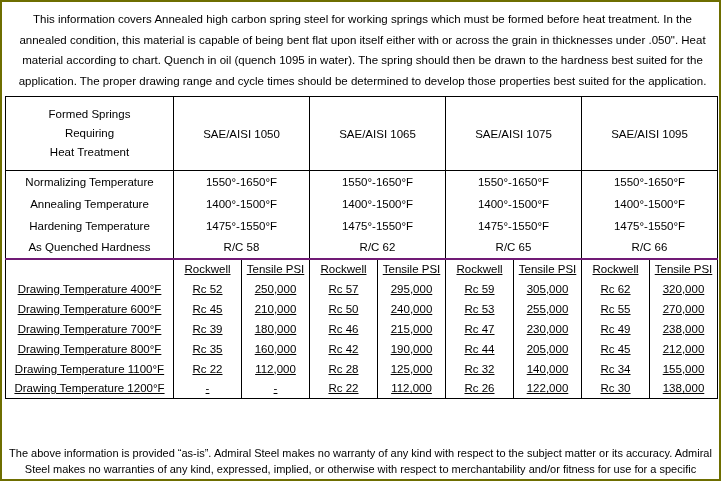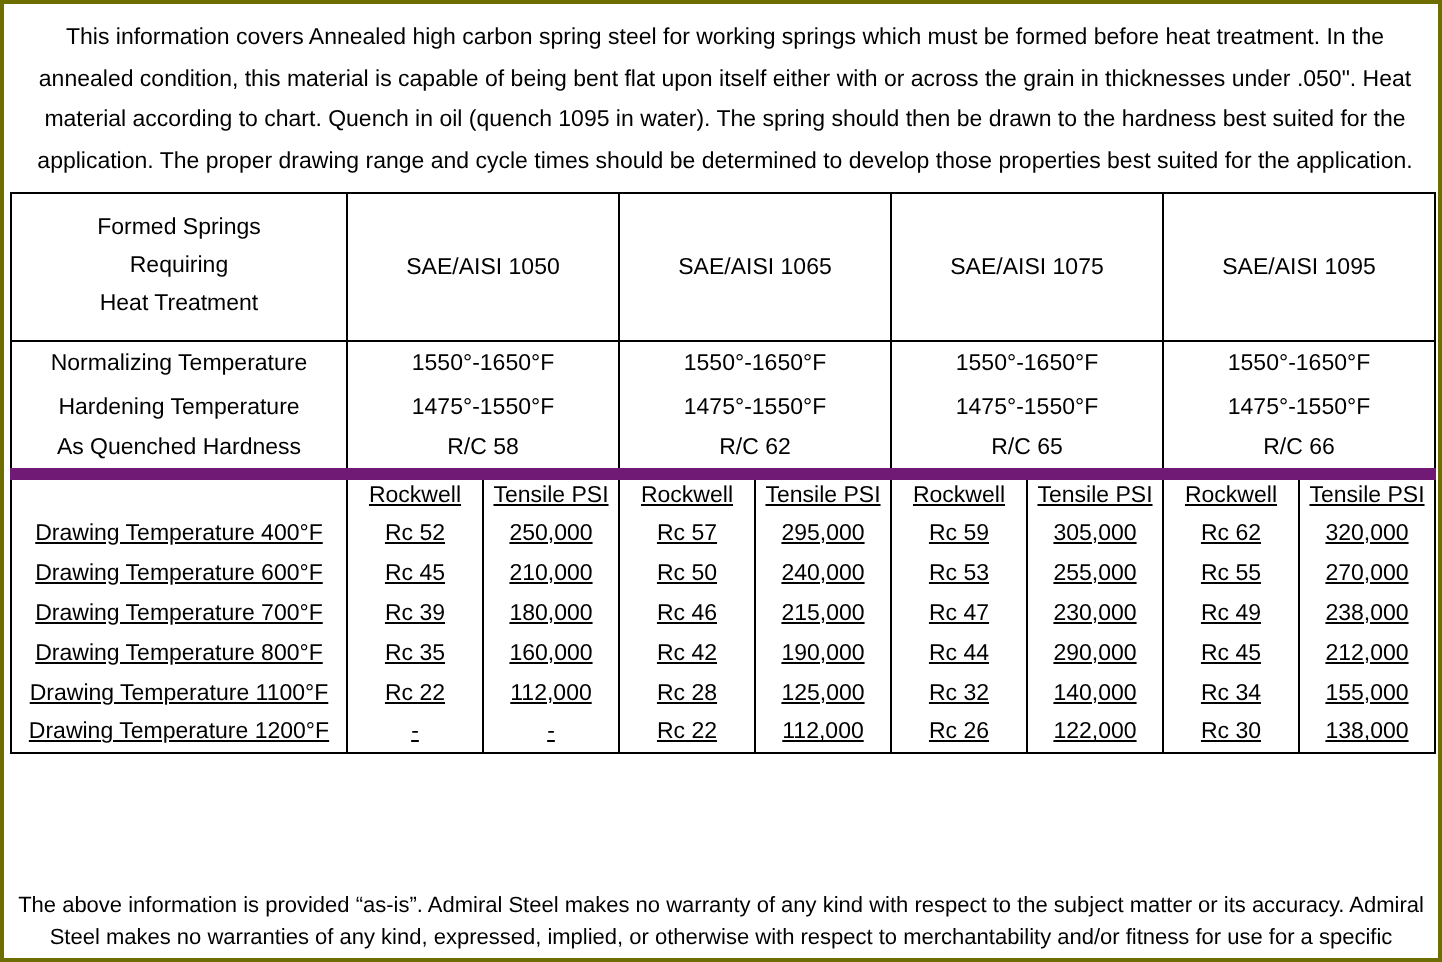"Annealing Temperature" tr.r-temp { html: none -> <tr> <td>Annealing Temperature</td> <td>1400°-1500°F</td> <td>1400°-1500°F</td> <td>1400°-1500°F</td> <td>1400°-1500°F</td> </tr> }
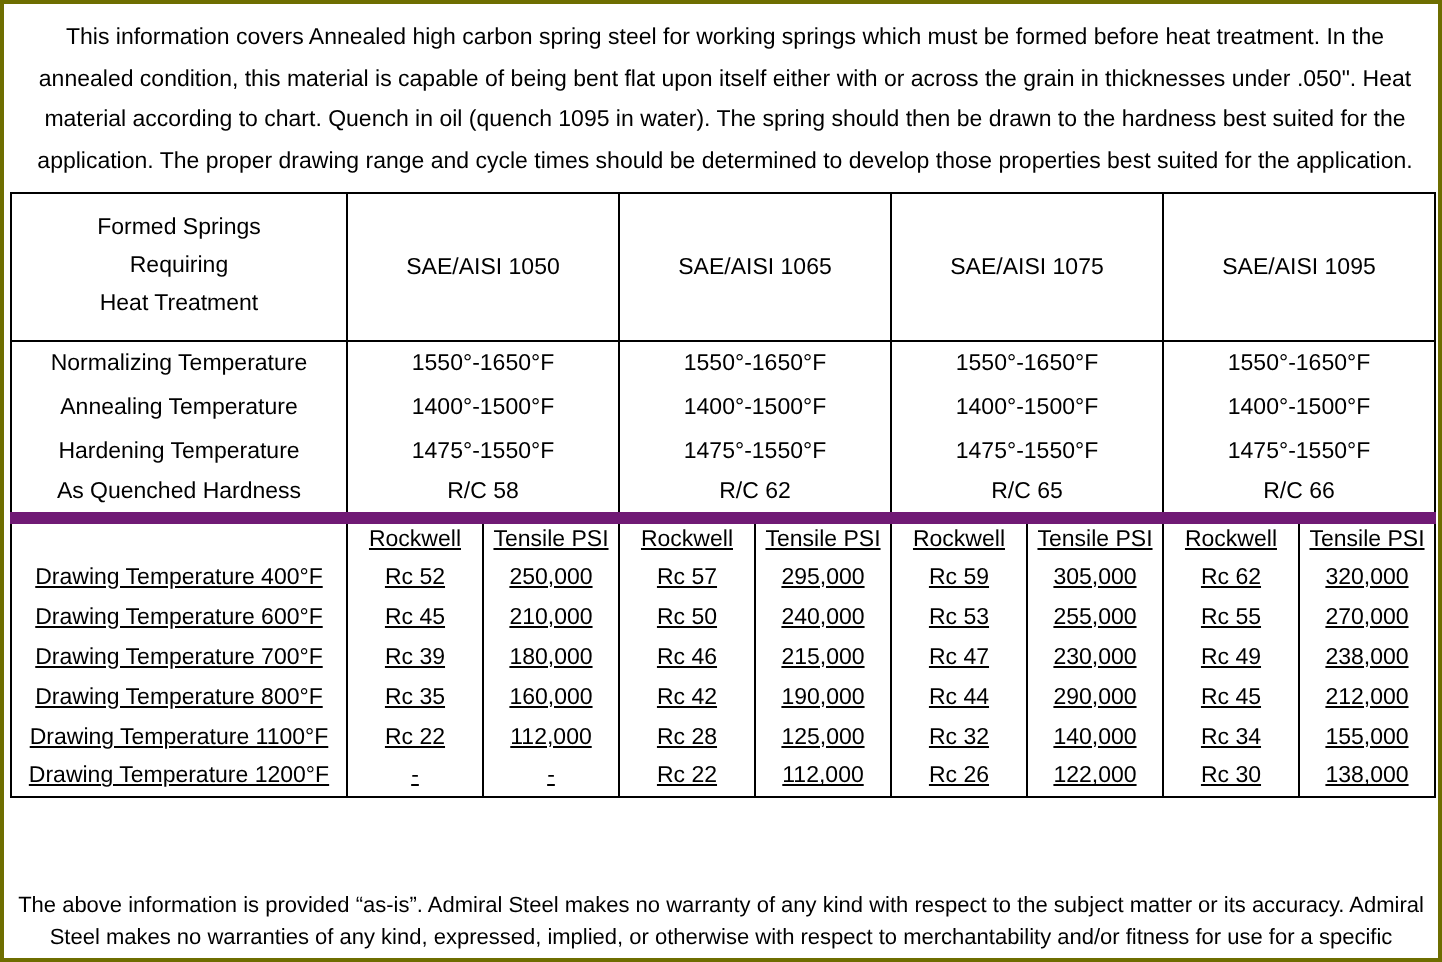"As Quenched Hardness" tr.r-temp-last td { border-bottom: 6px solid #701a75 -> 2px solid #701a75 }
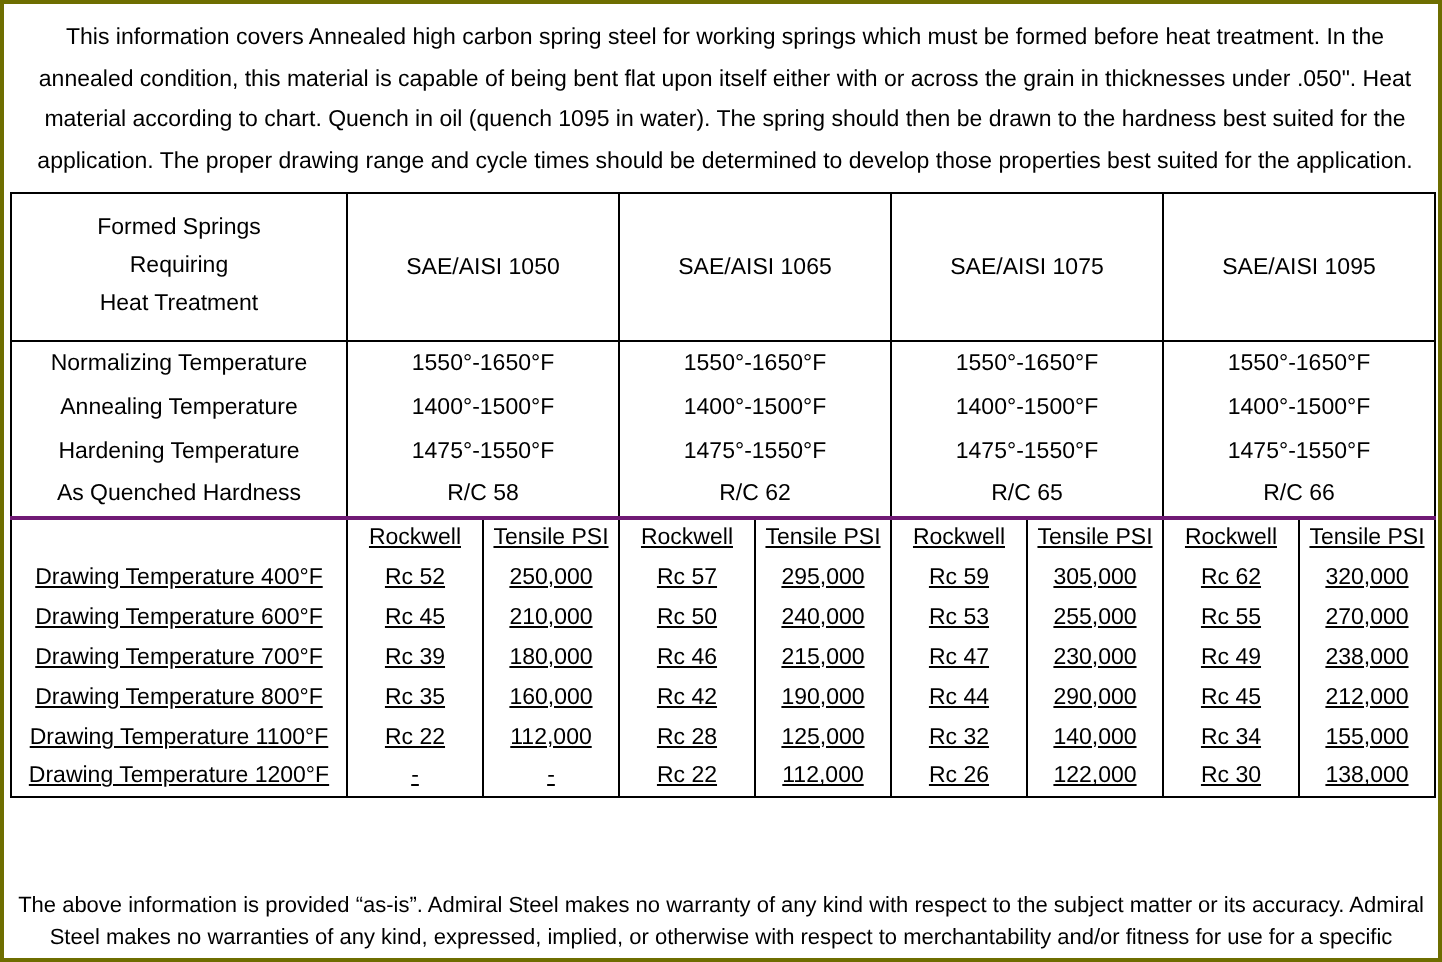"290,000" td { text: 290,000 -> 205,000 }
